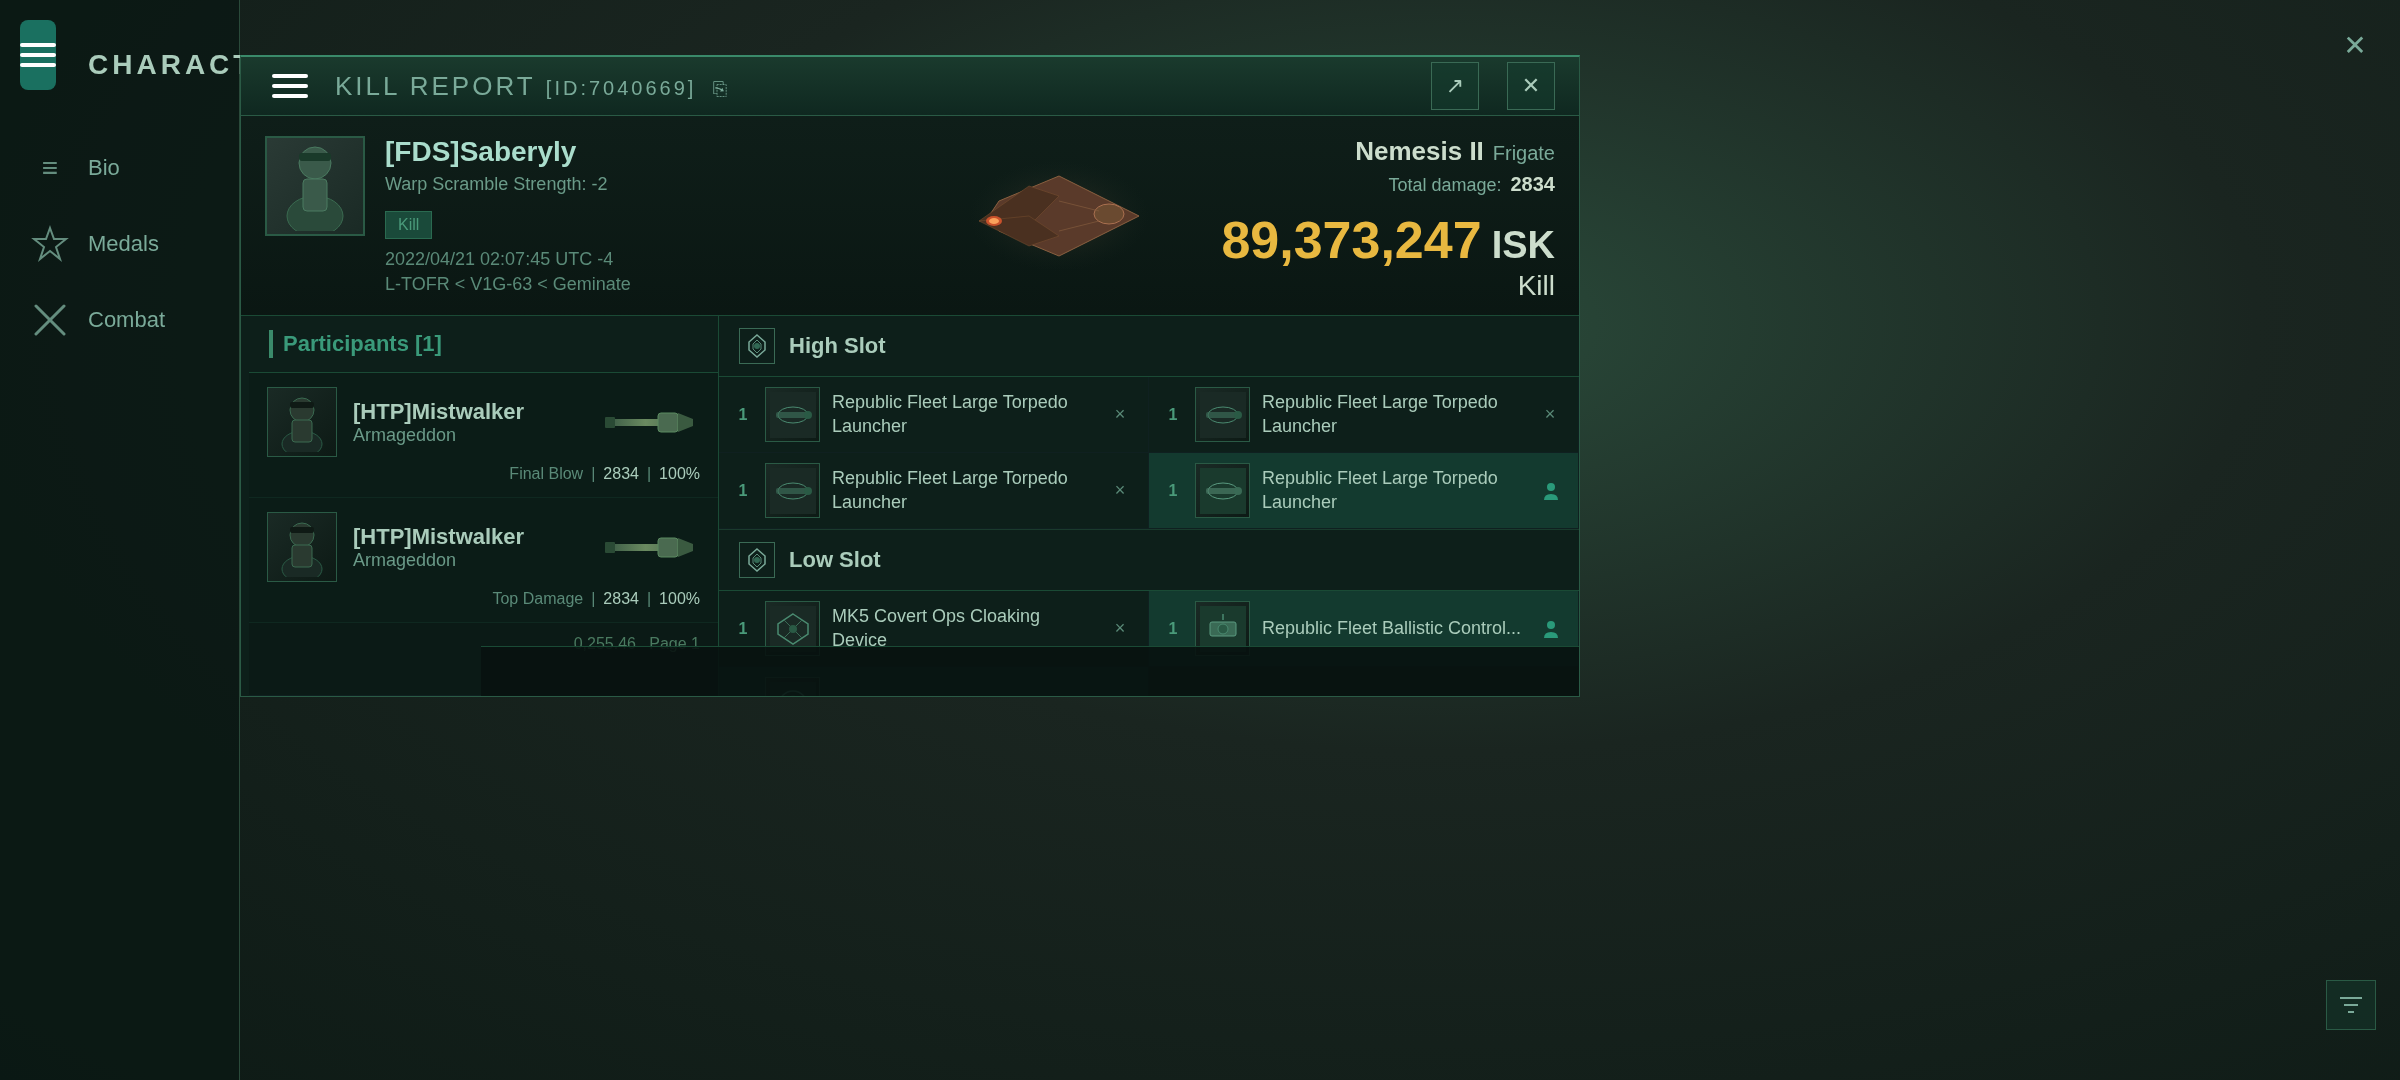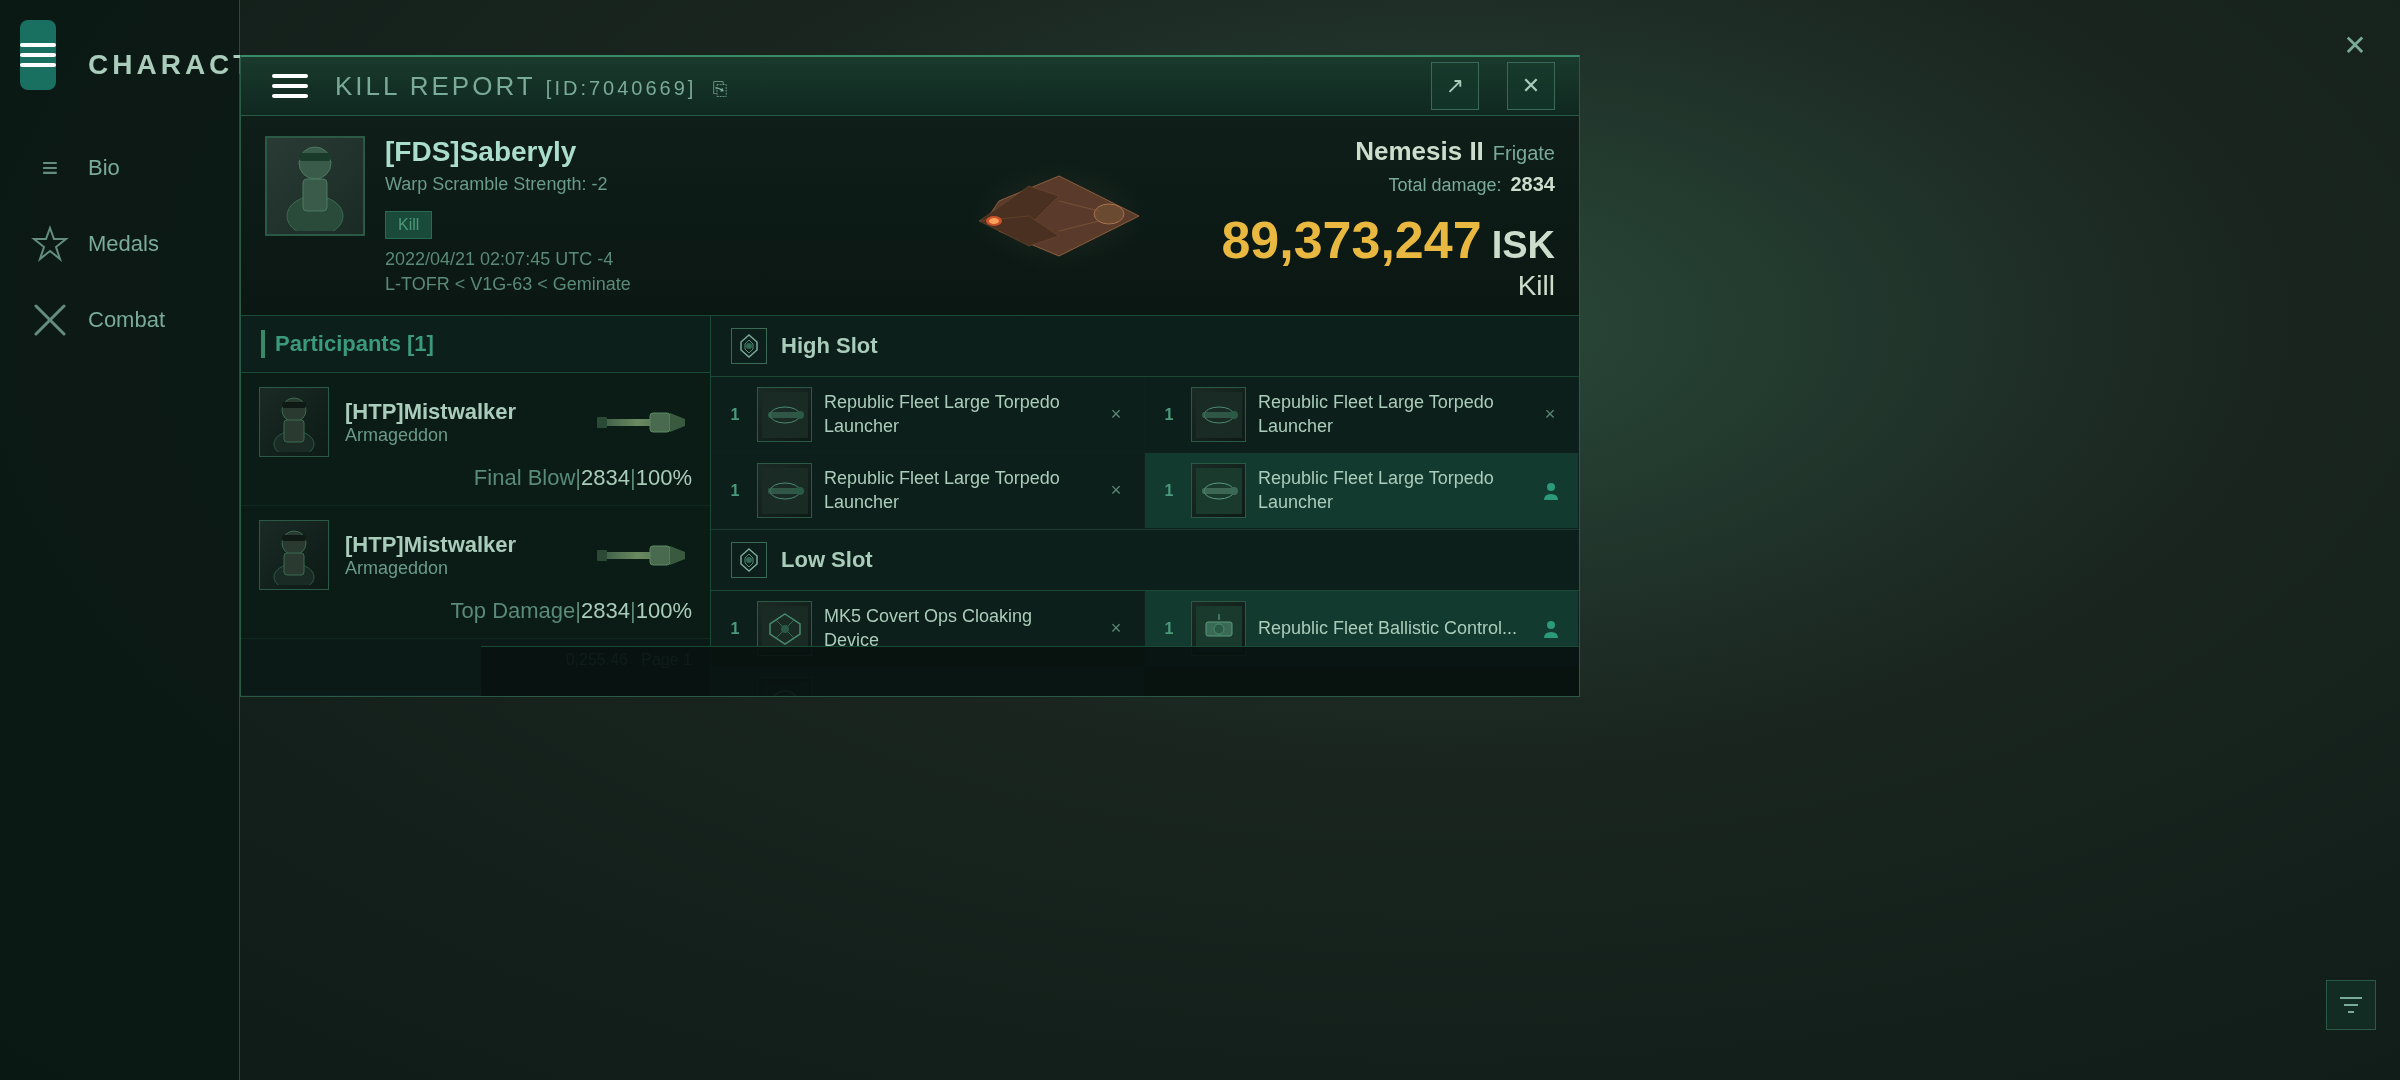"Participants [1]" div.main-content { padding-left: none -> 8px }
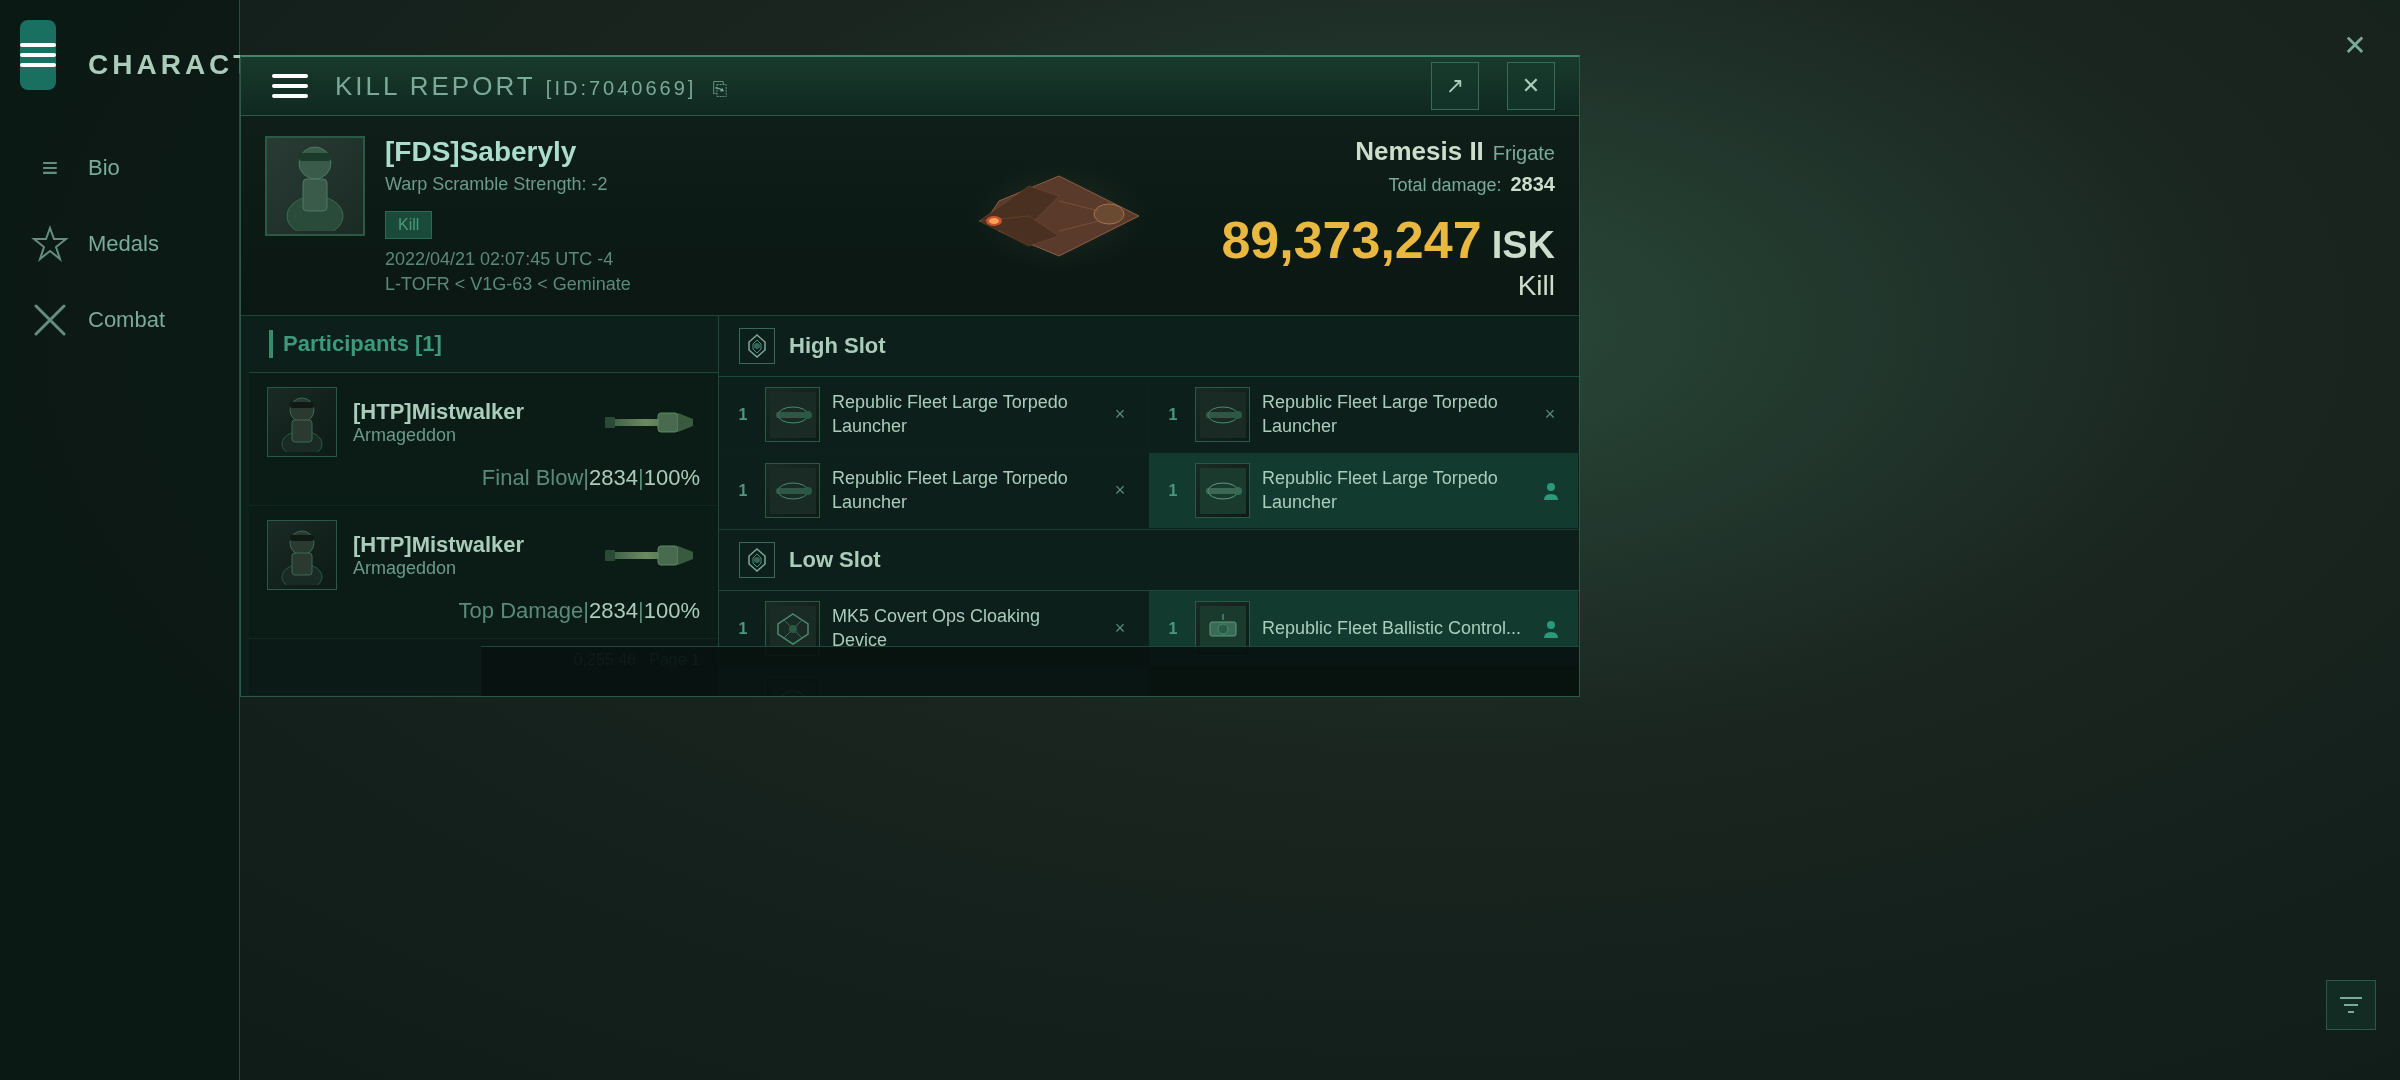"Final Blow" .participant-stats-row { font-size: 22px -> 16px; gap: none -> 8px }
